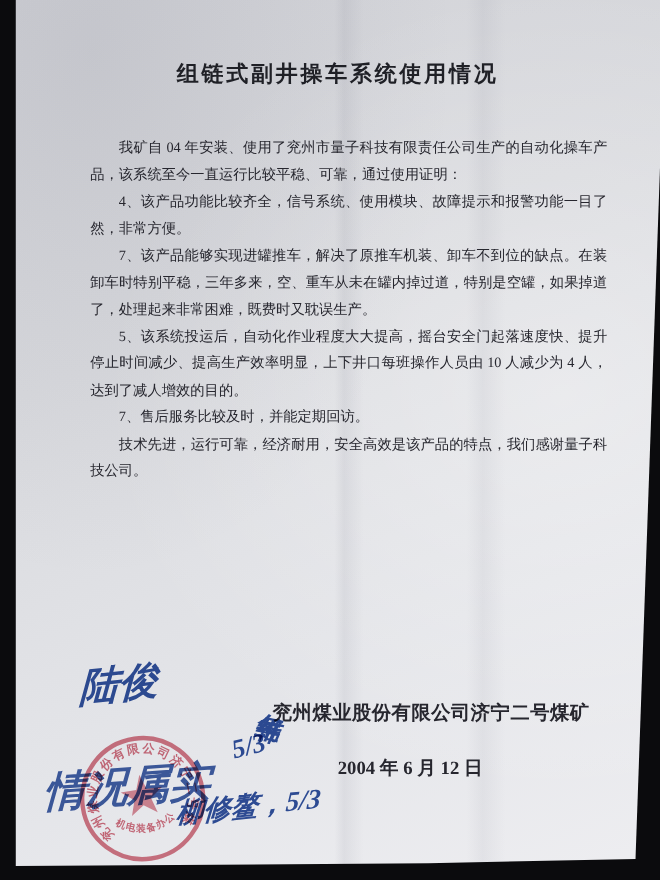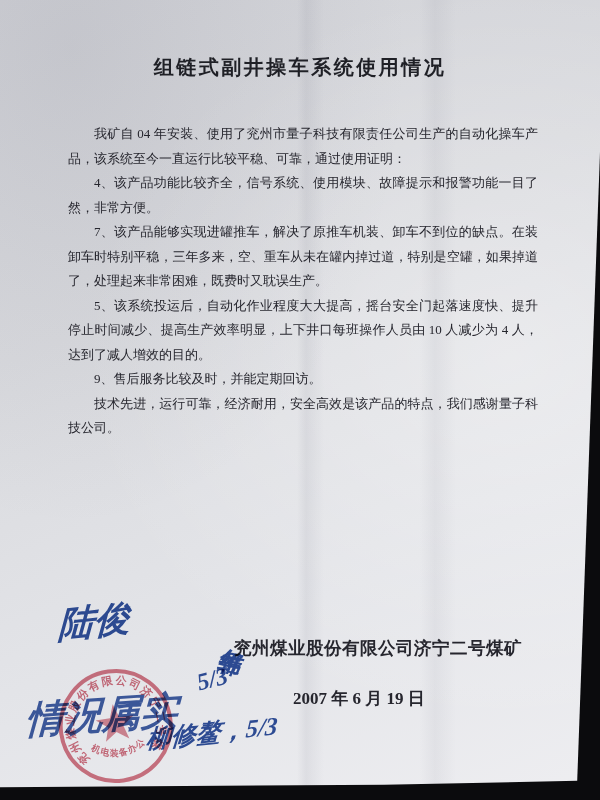"组链式副井操车系统使用情况" .paper { margin-left: none -> 14px }
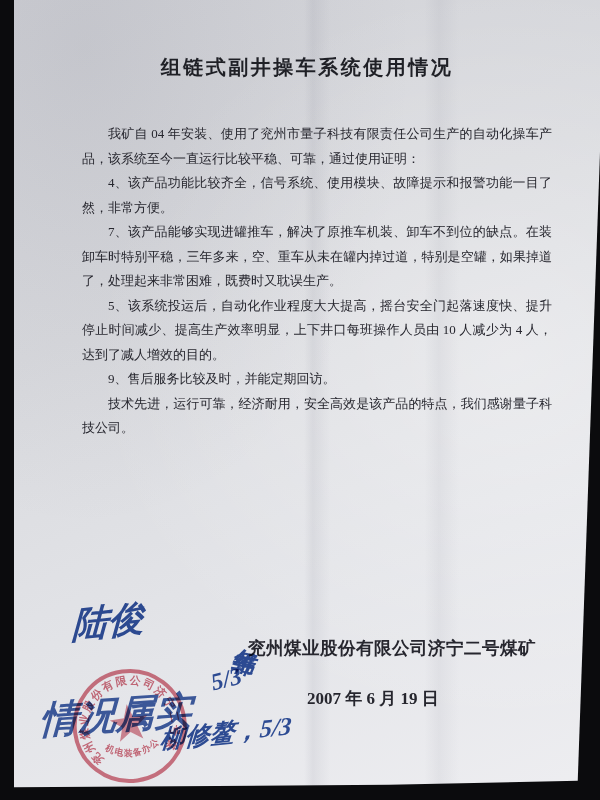"9、售后服务比较及时，并能定期回访。" p { text: 9 -> 7 }
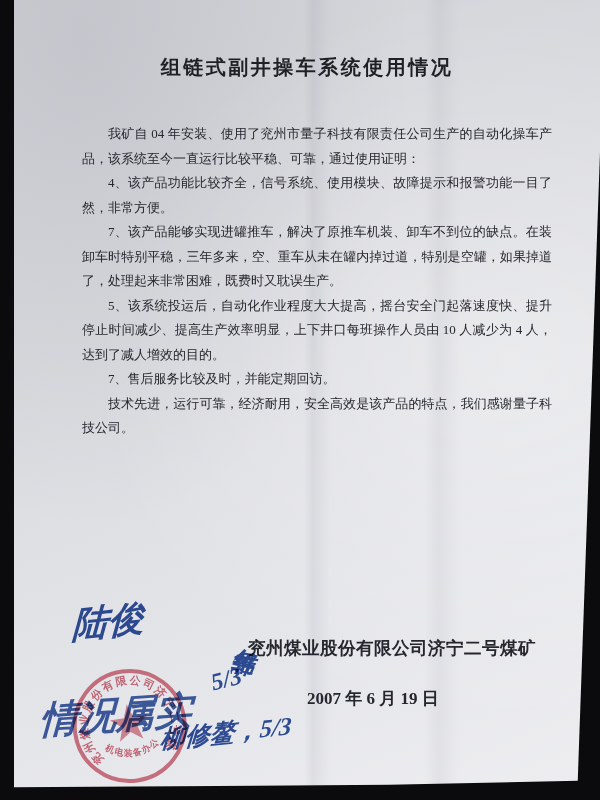"2007 年 6 月 19" div.dateline { text: 2007 年 6 月 19 -> 2004 年 6 月 12 }
